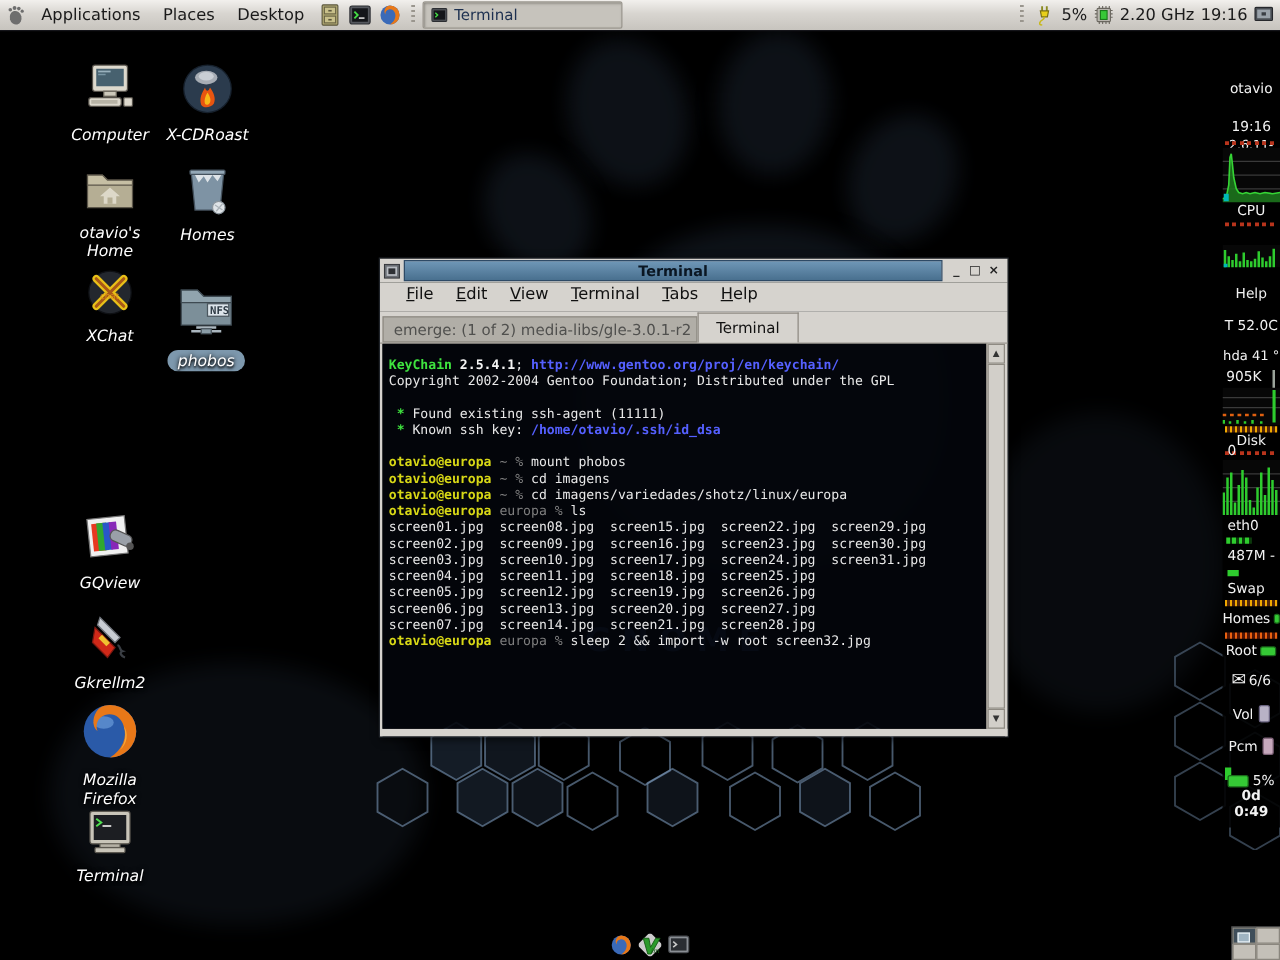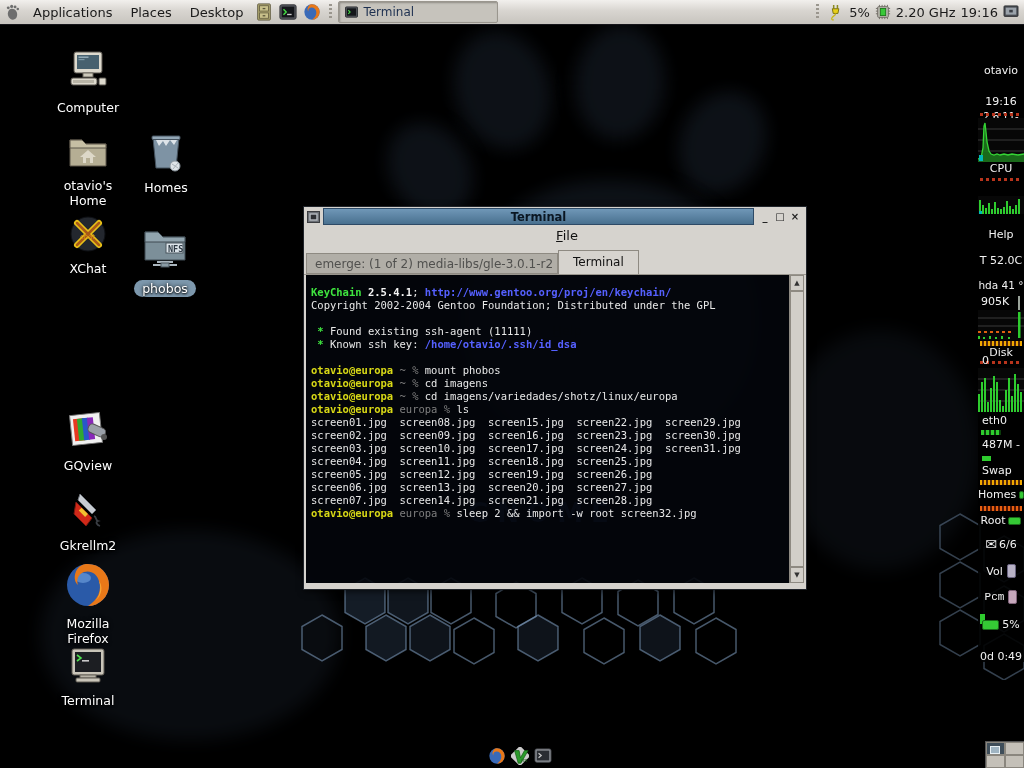"Computer" .dicon .lbl { font-style: none -> italic }
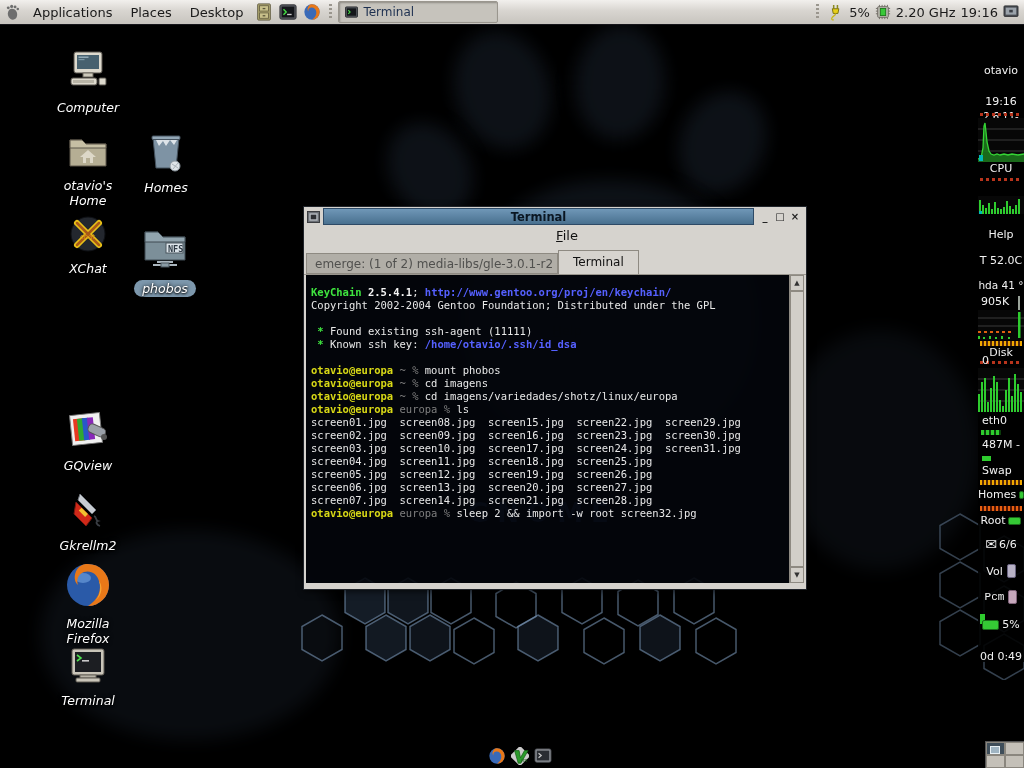"X-CDRoast" div.dicon { html: none -> <div> <svg> <circle></circle> <ellipse></ellipse> <ellipse></ellipse> <path></path> <path></path> </svg> <div><span>X-CDRoast</span></div> </div> }
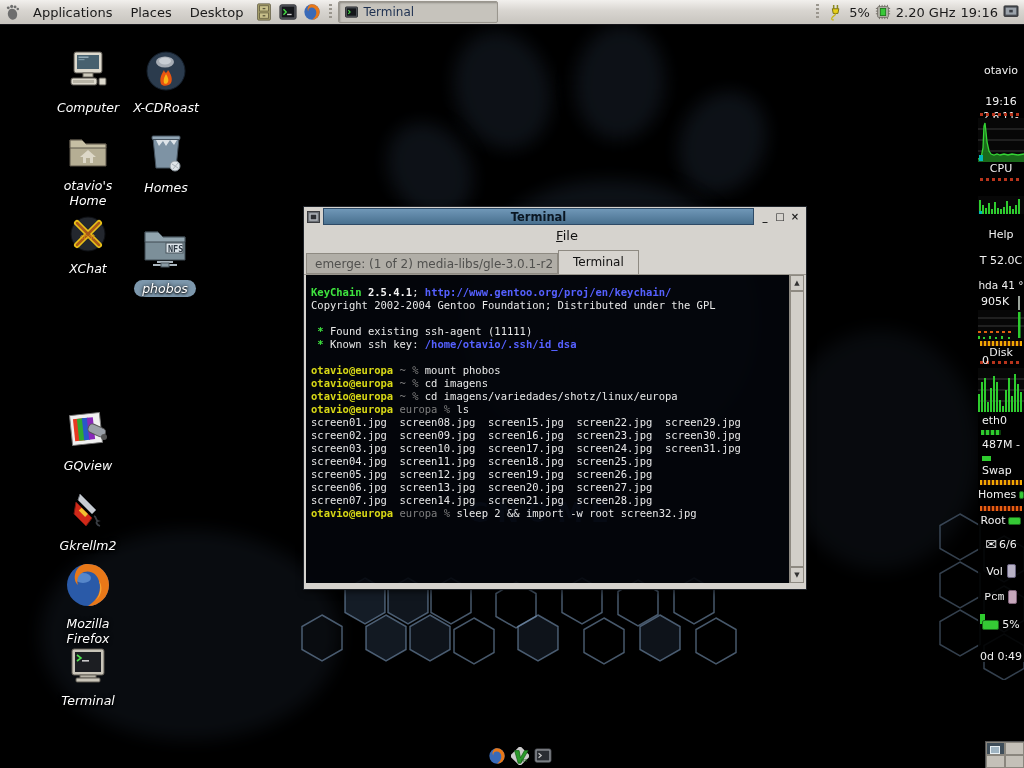"File" .menubar { align-items: center -> flex-start; flex-direction: column -> none; padding-left: 24px -> 12px }
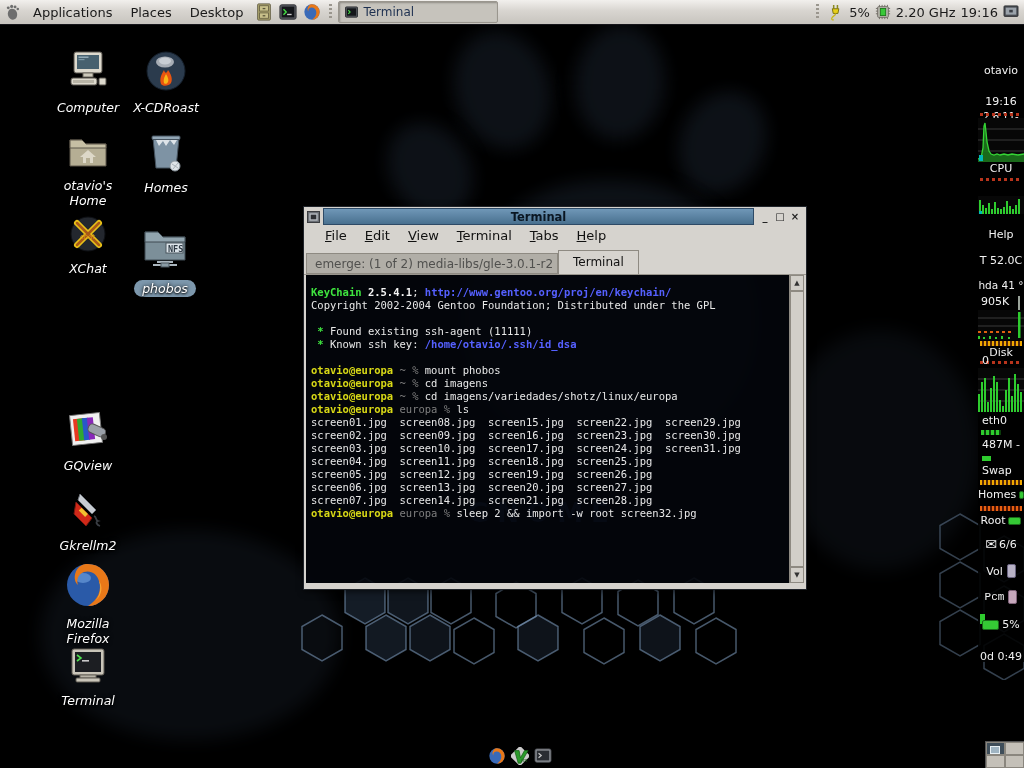"Pcm" div.row { font-family: Liberation Mono, monospace -> none }
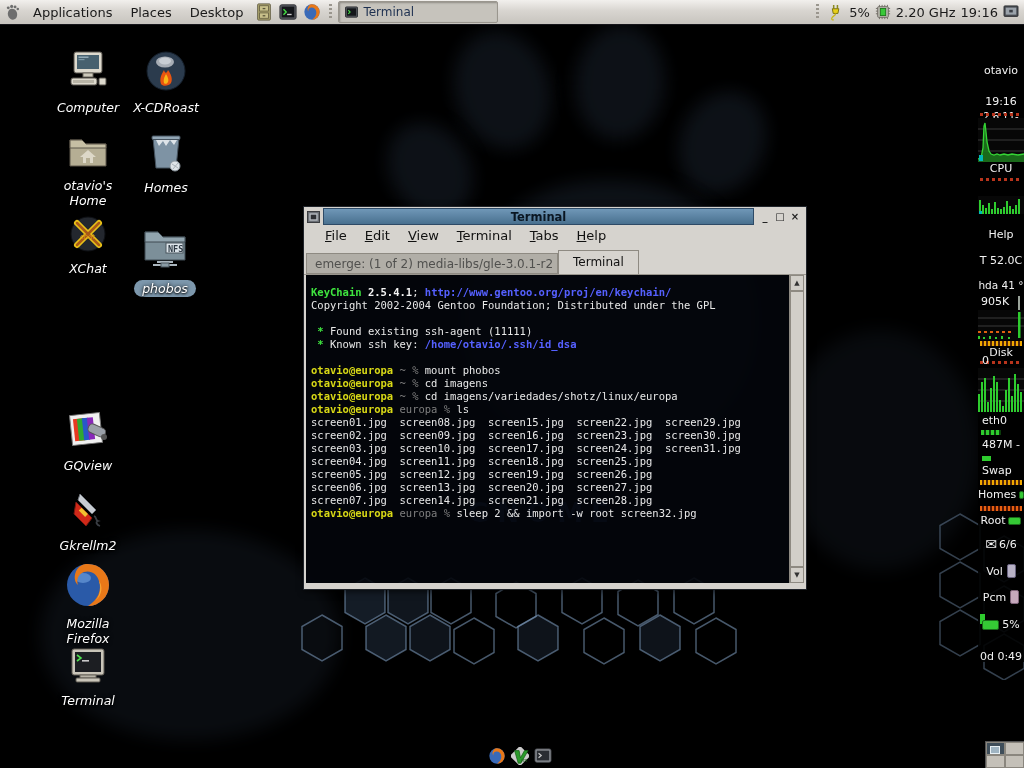"0d 0:49" div.row { font-weight: none -> bold; top: 592px -> 572px }
